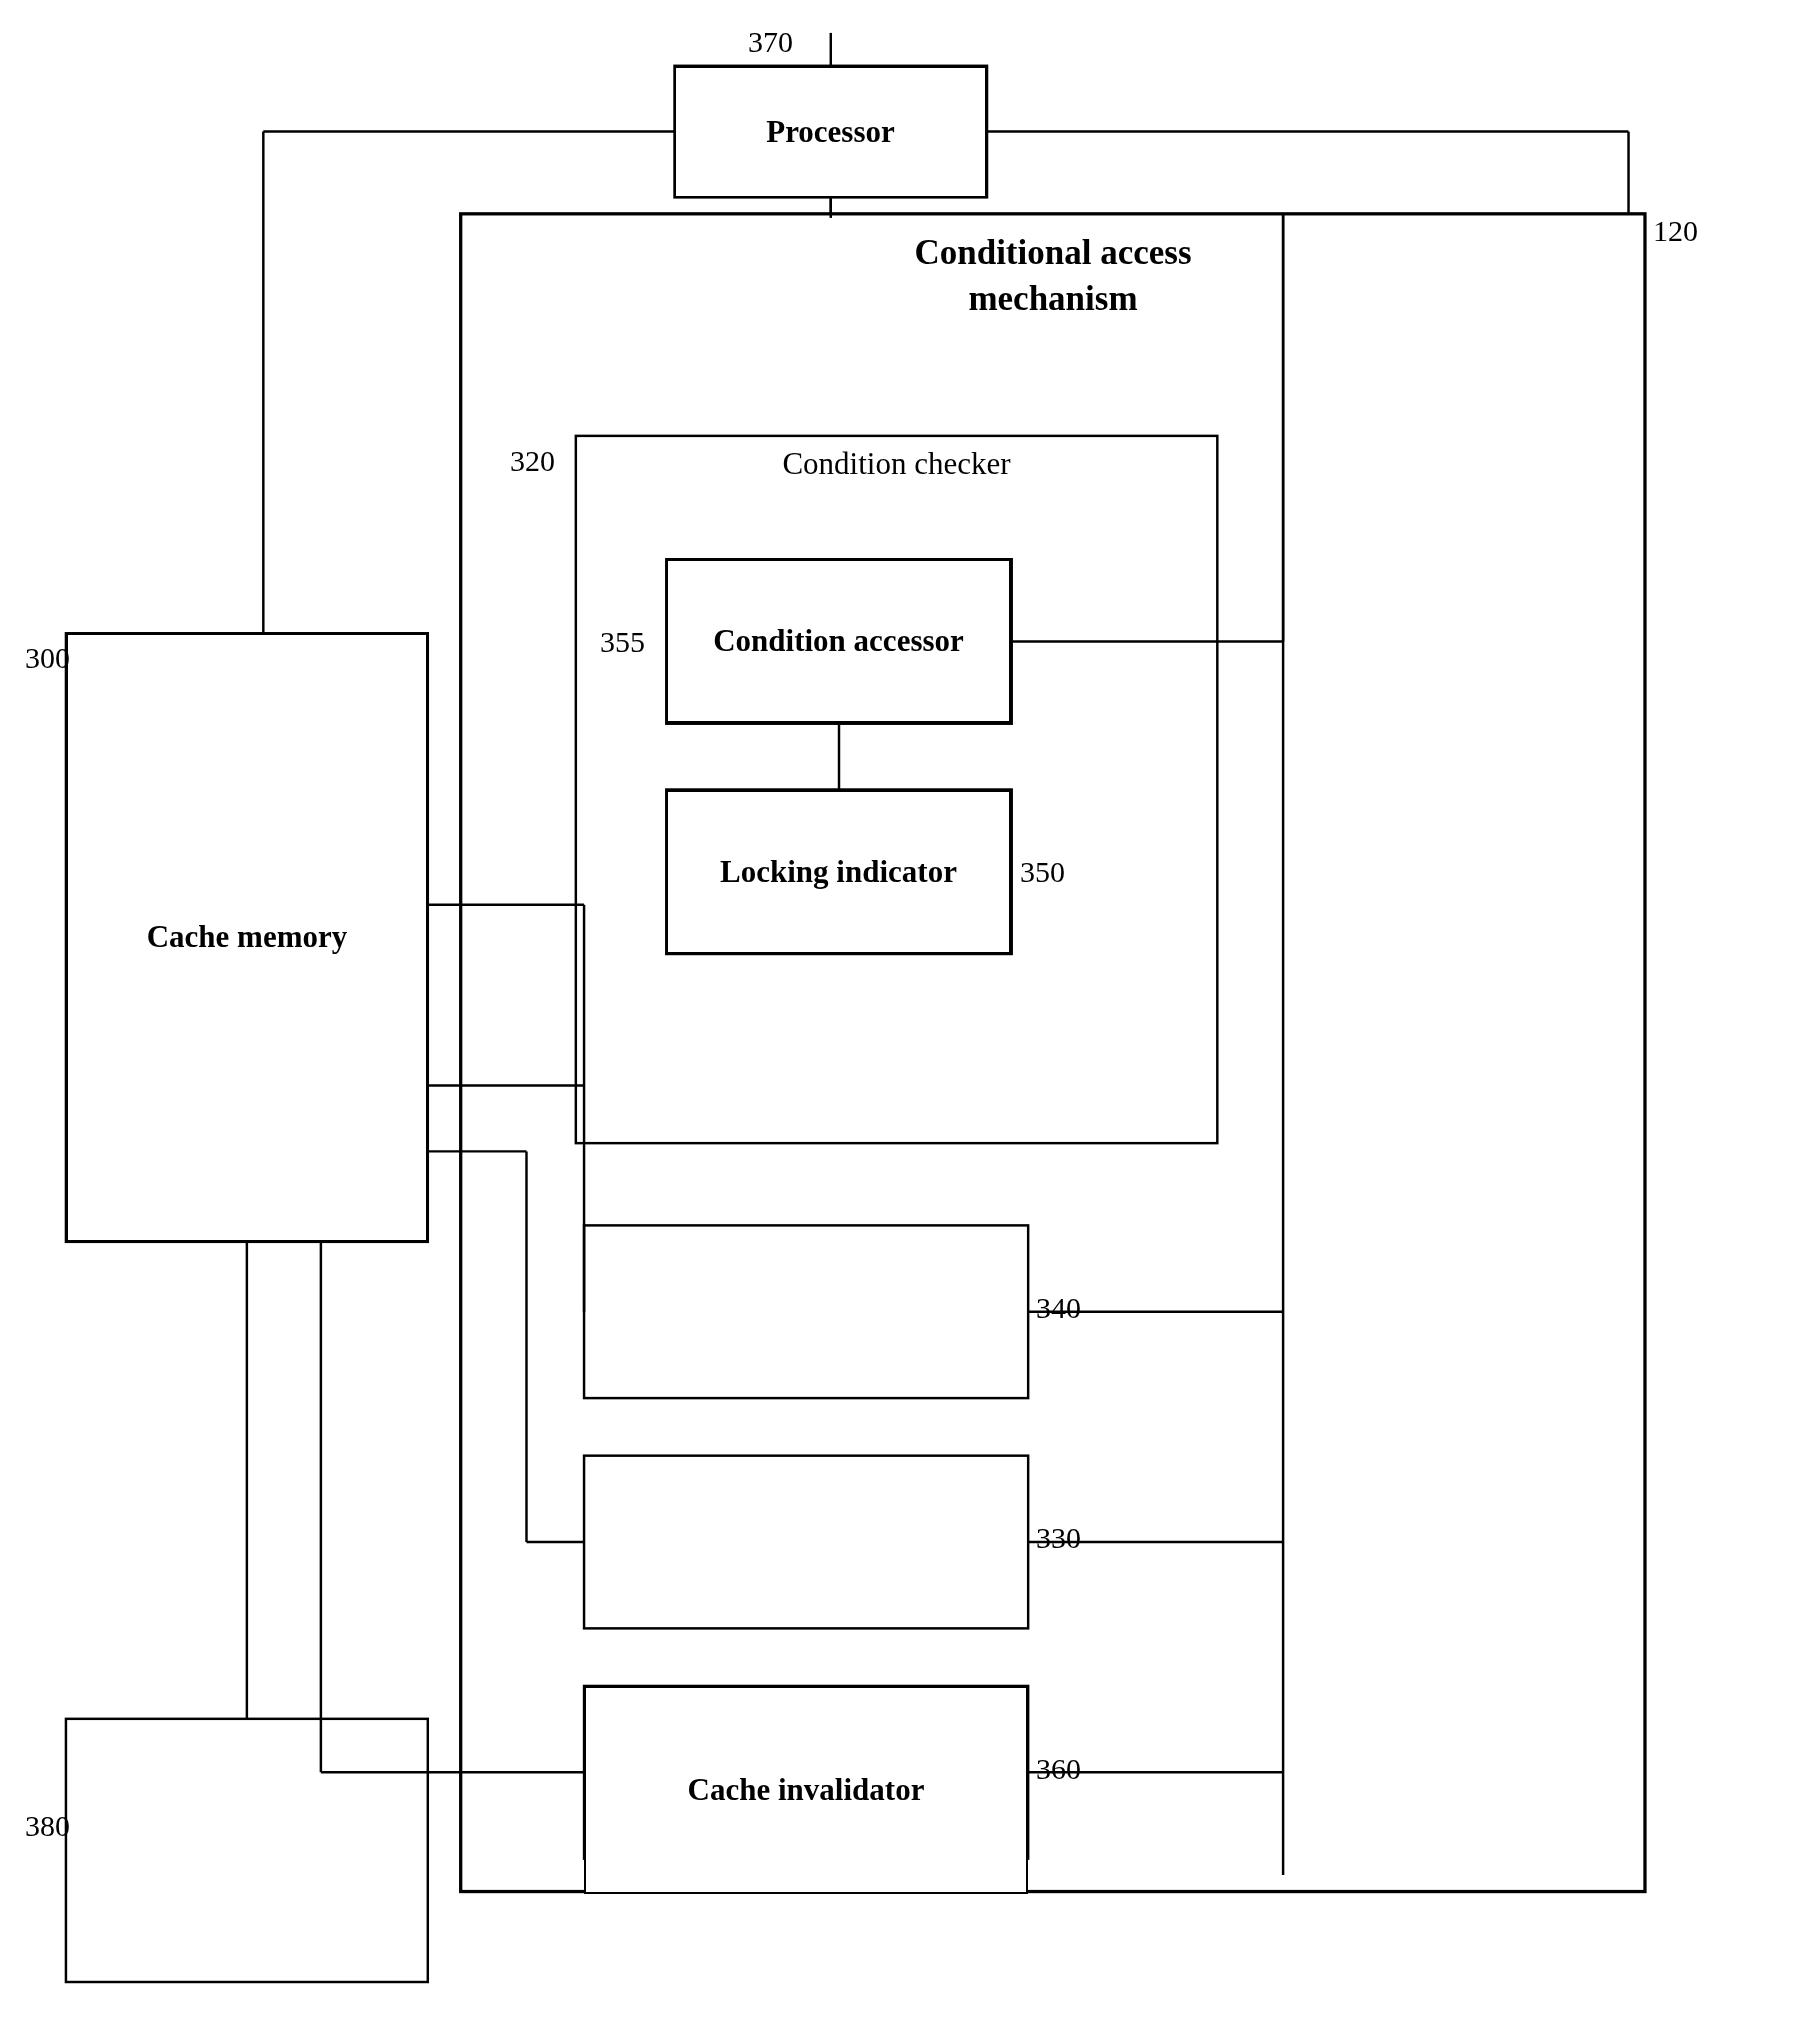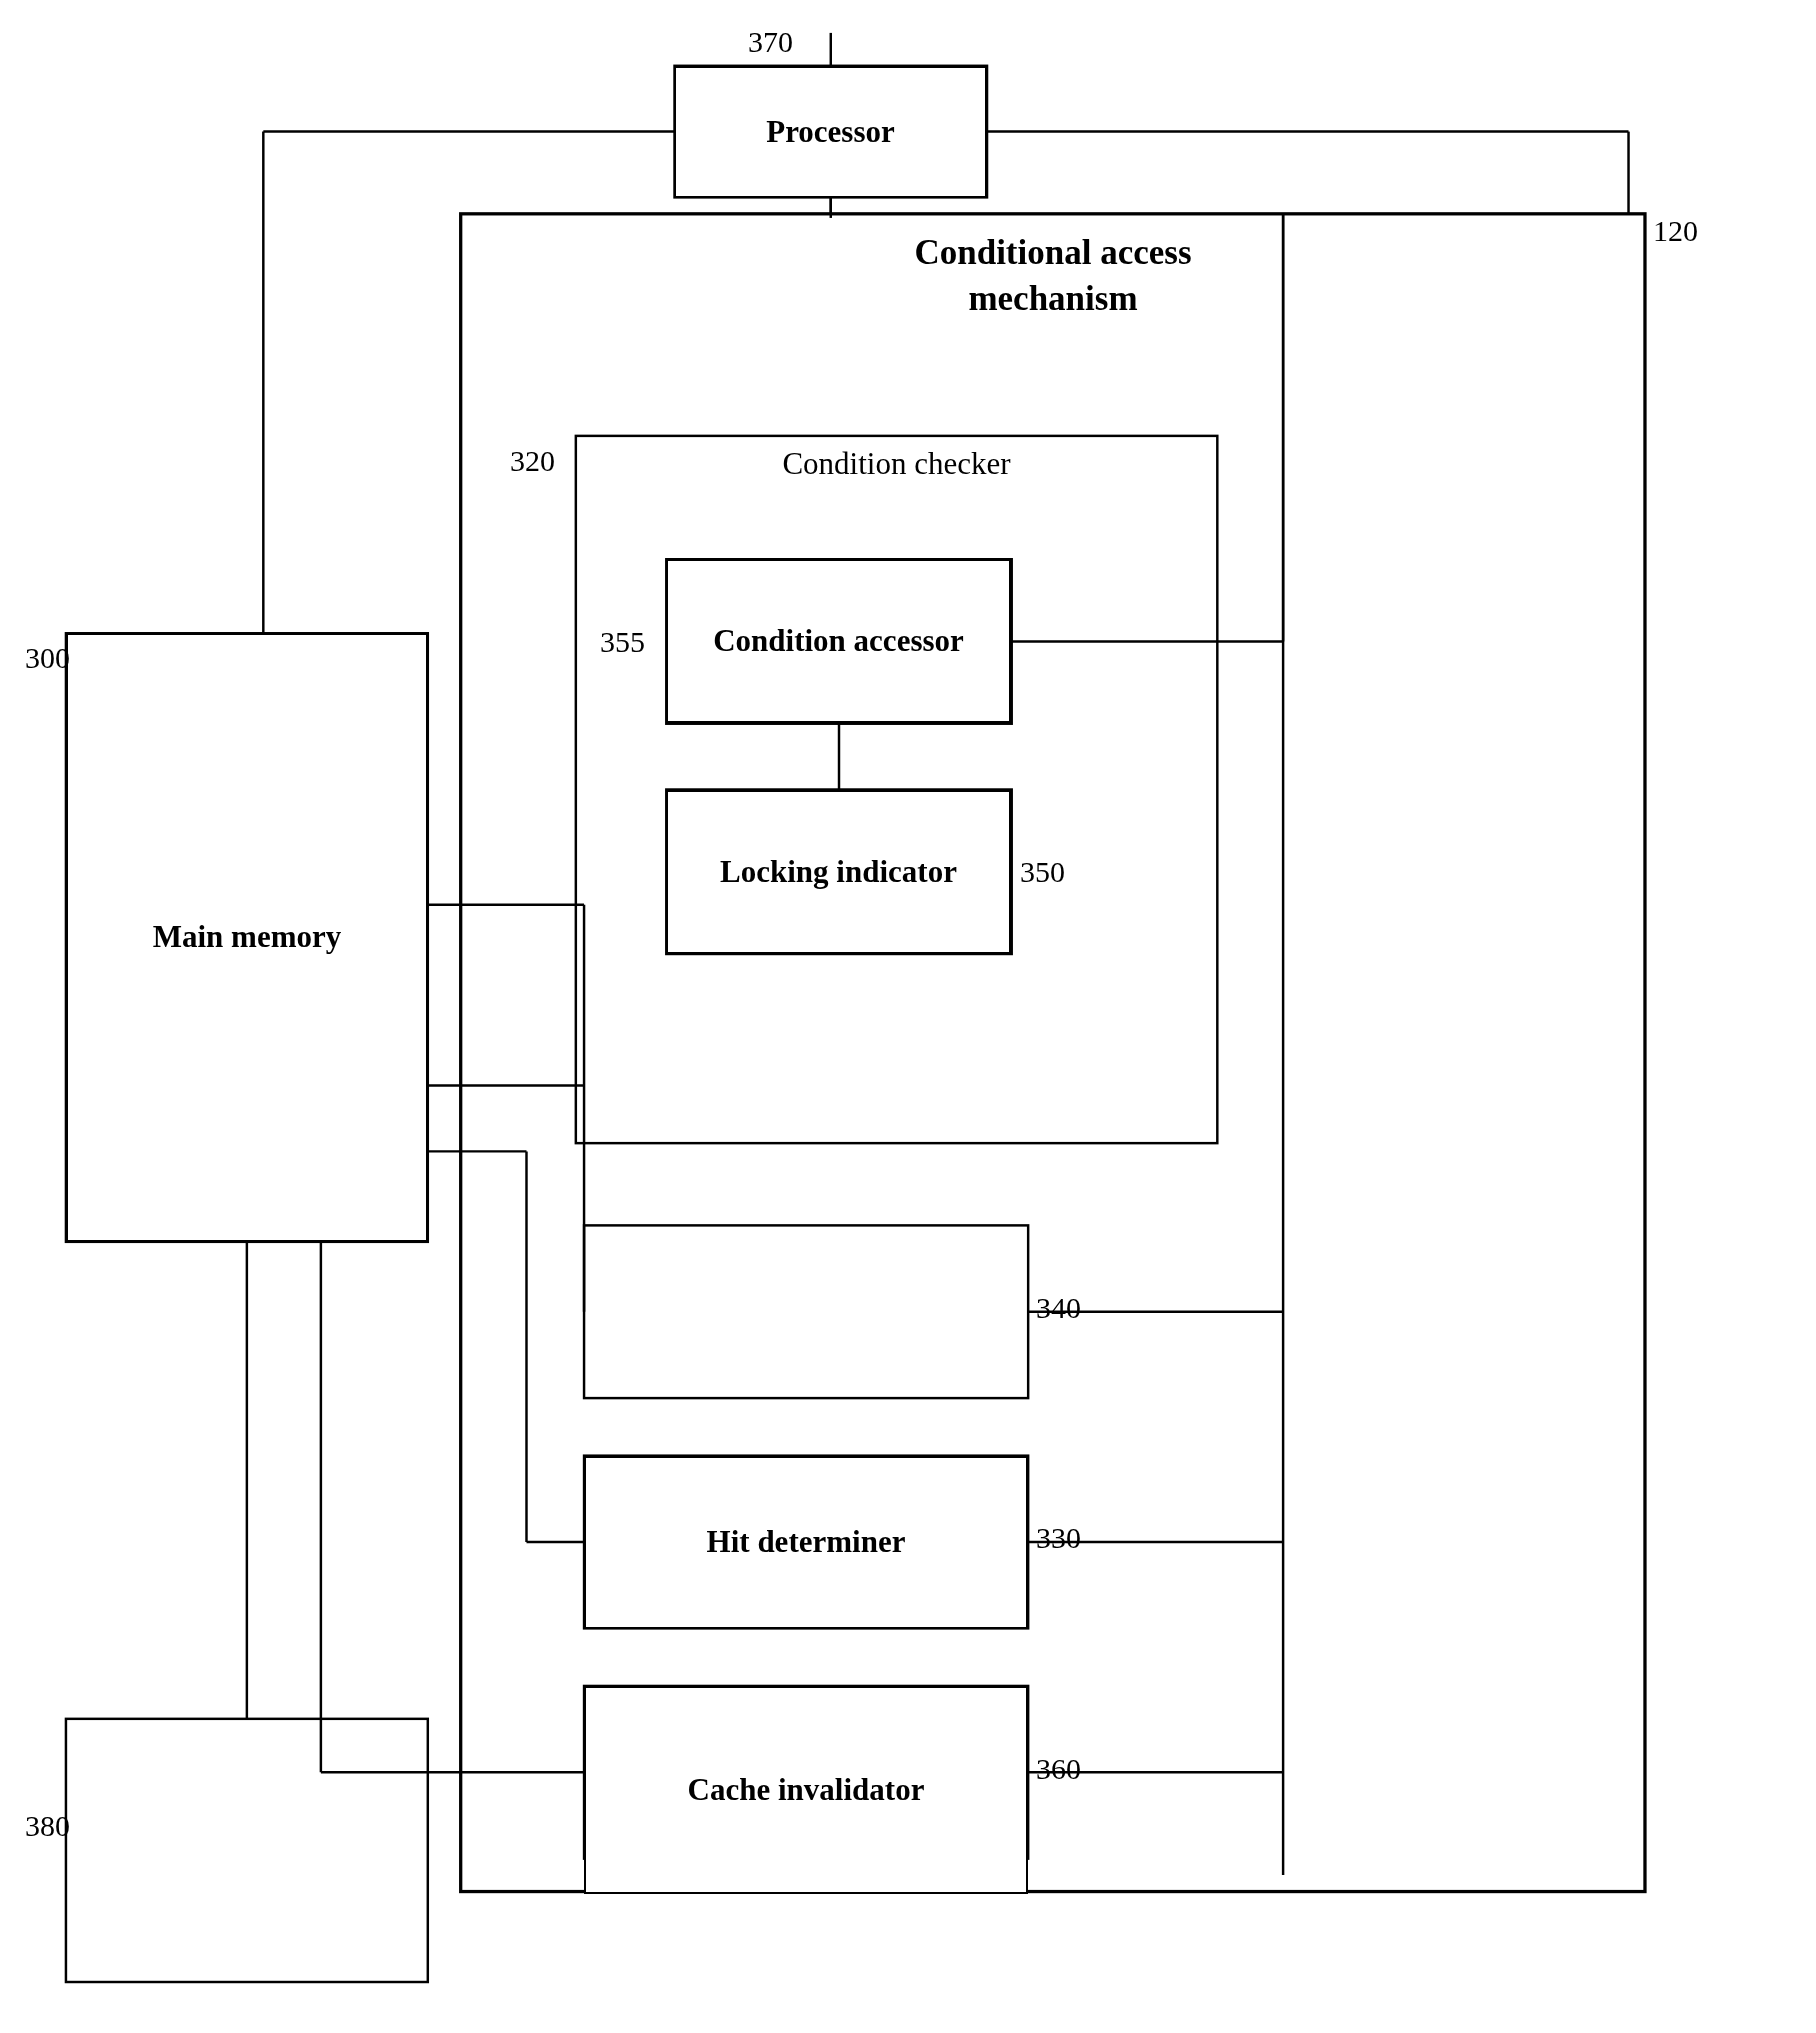"Main memory" span.box-label { text: Main -> Cache }
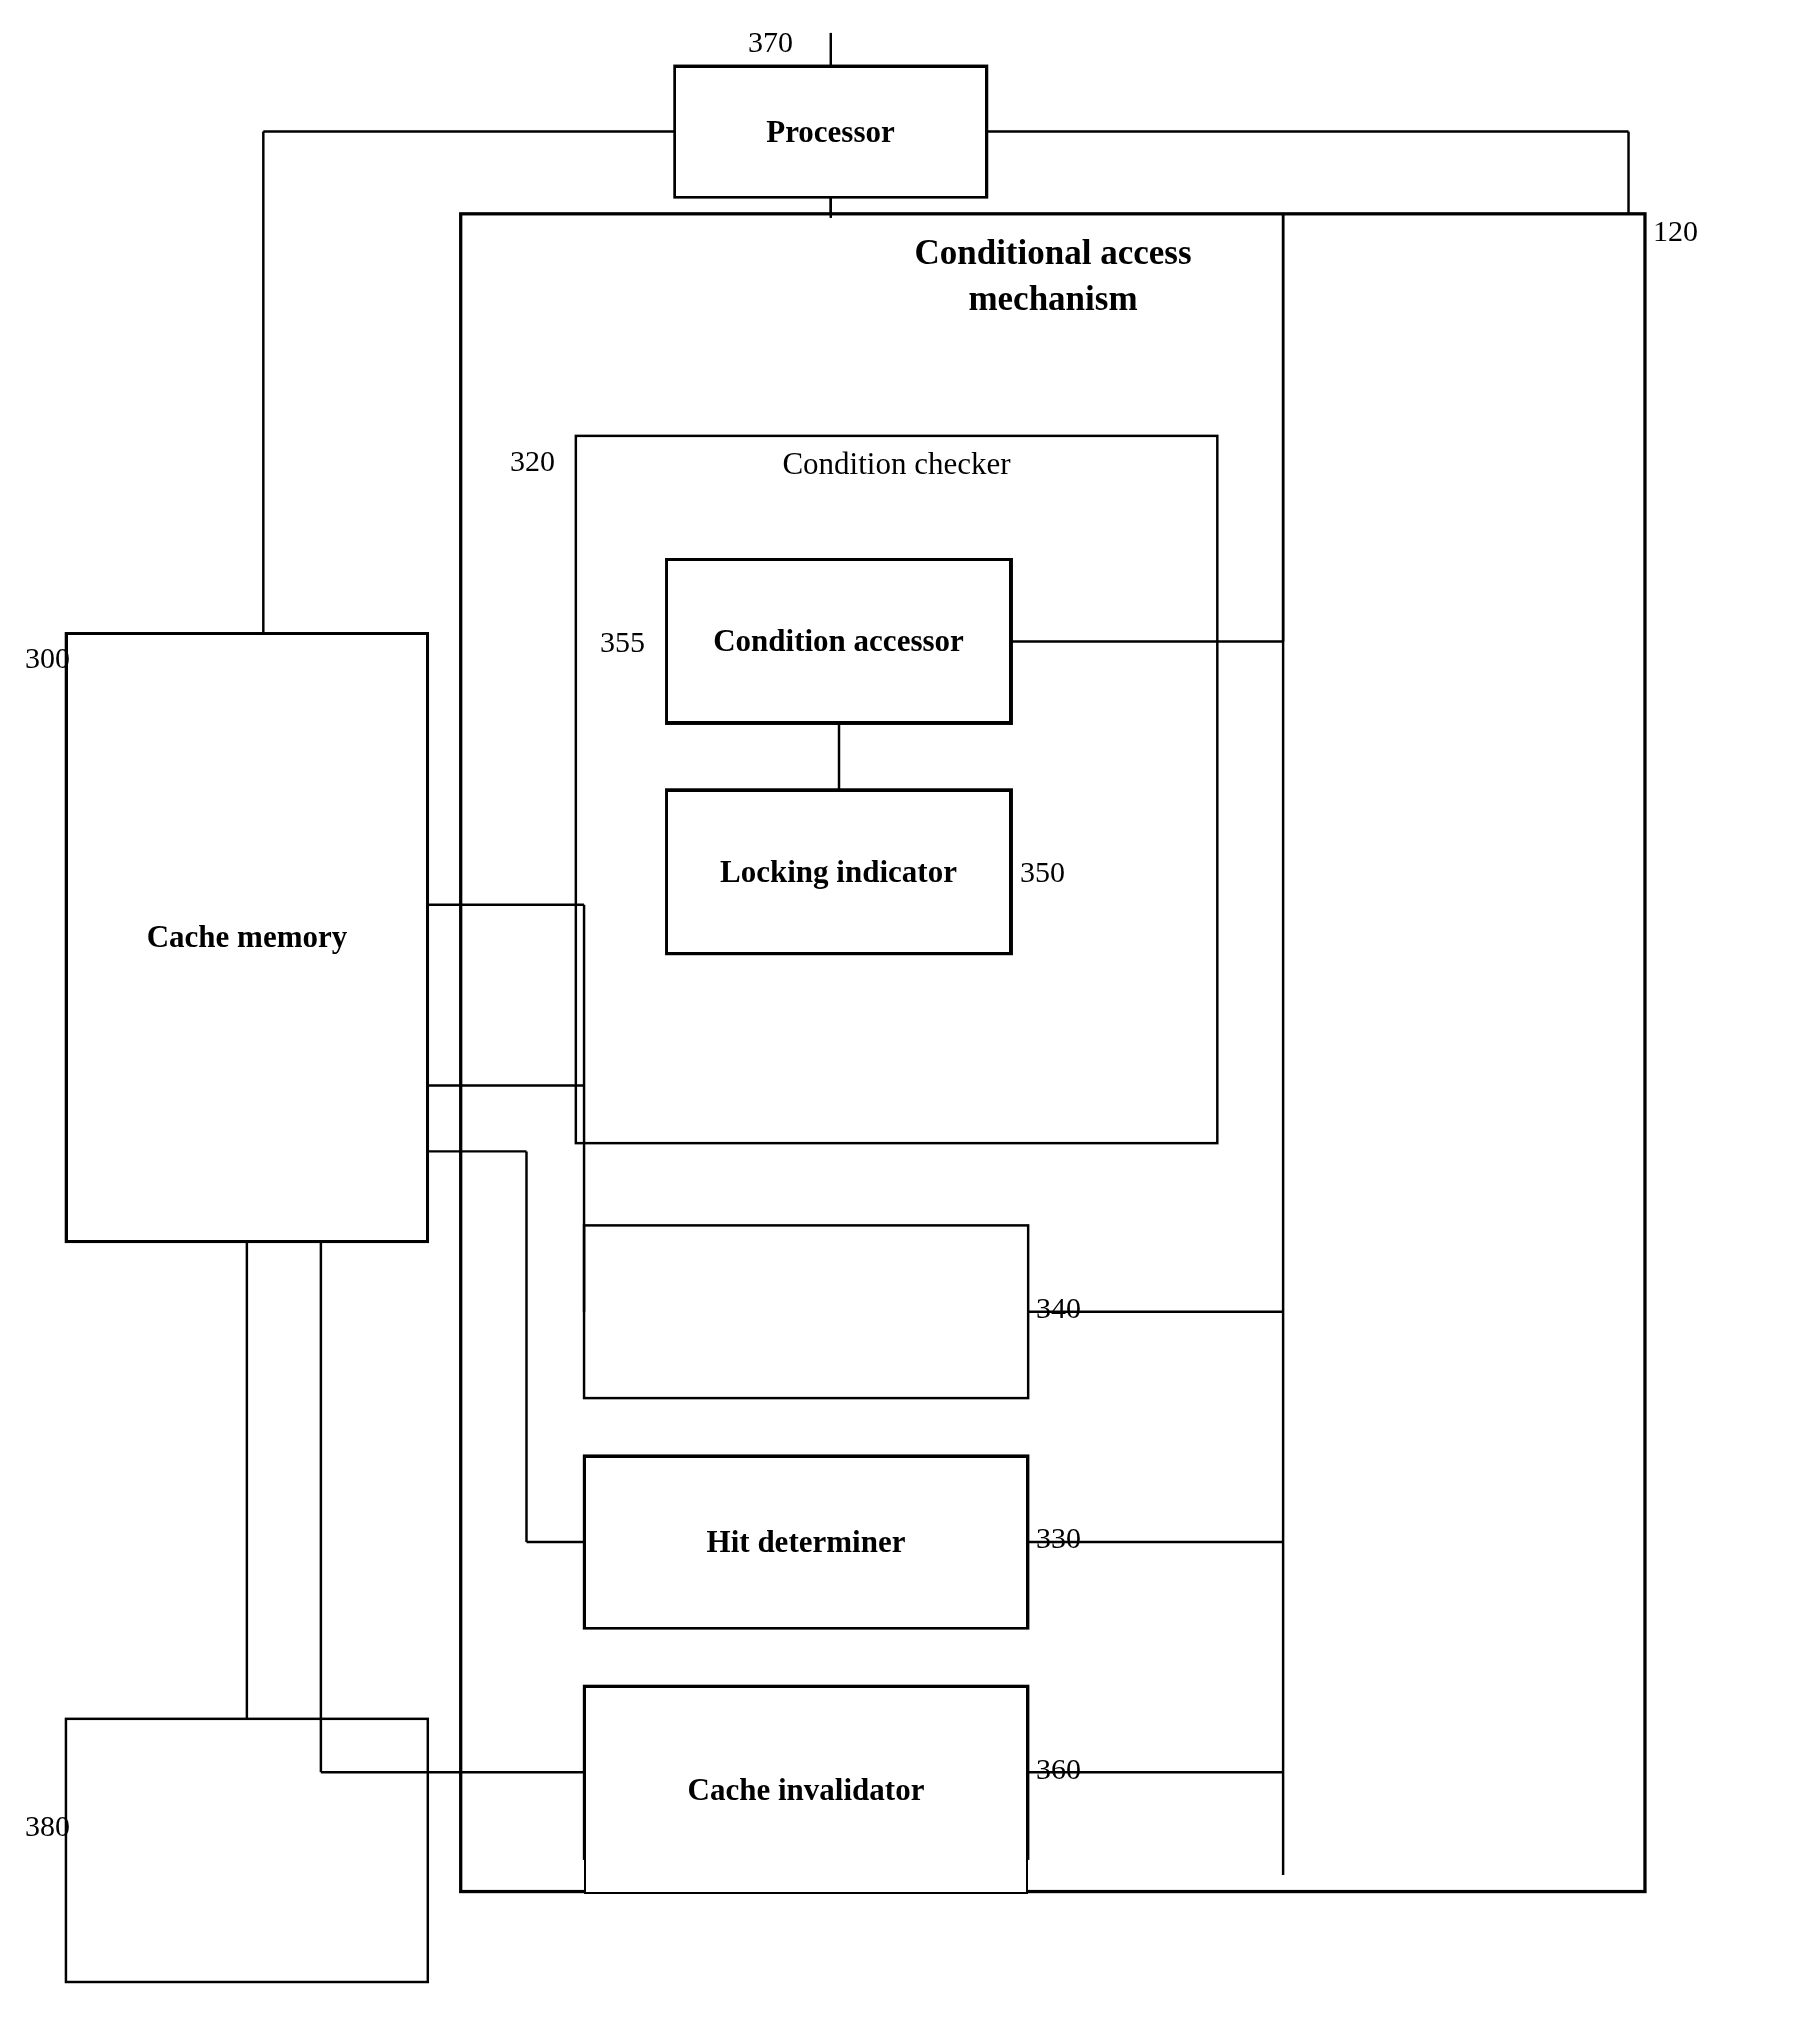"Hit determiner" div.box { html: <div> <span>Hit determiner</span> </div> -> none }
